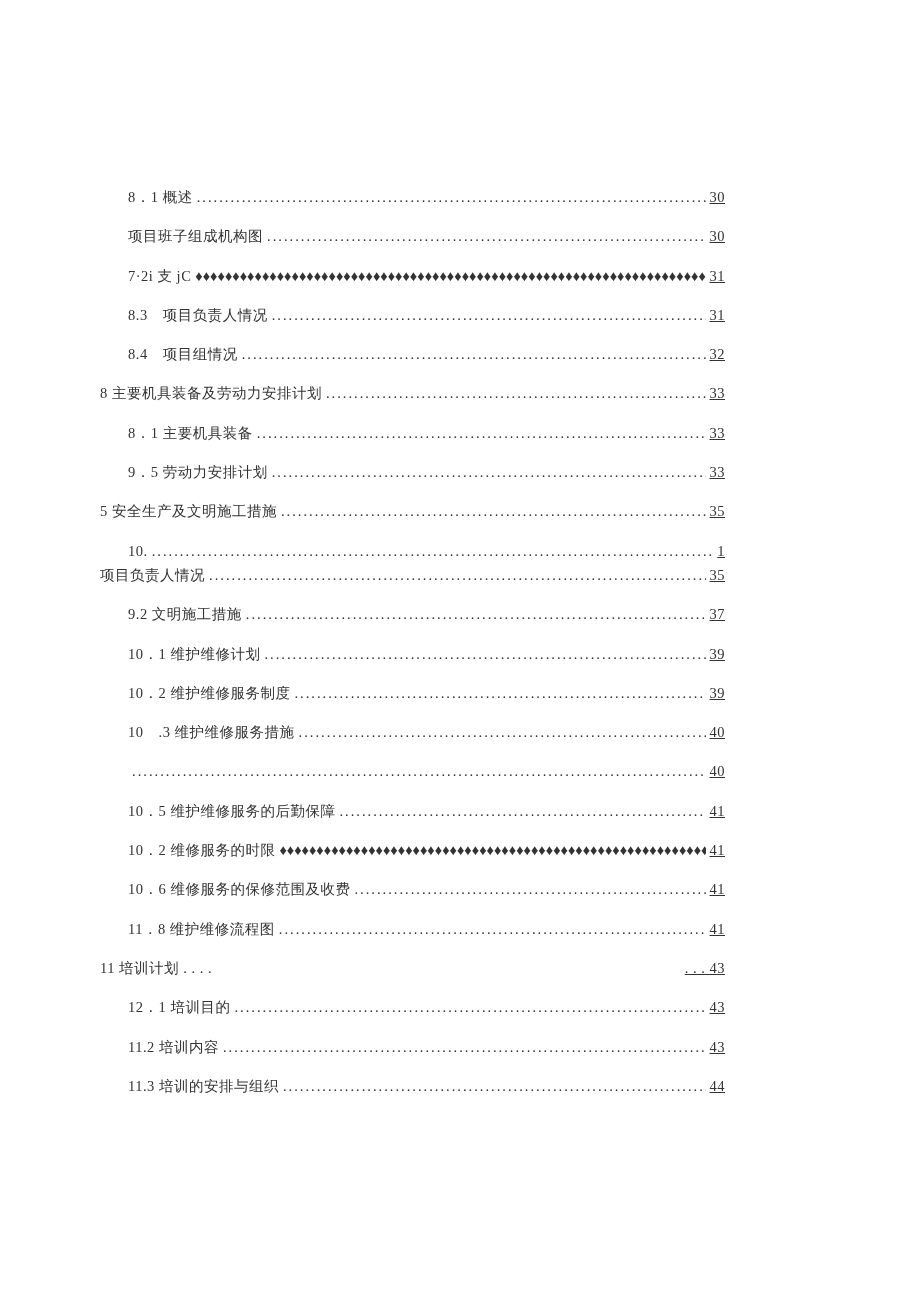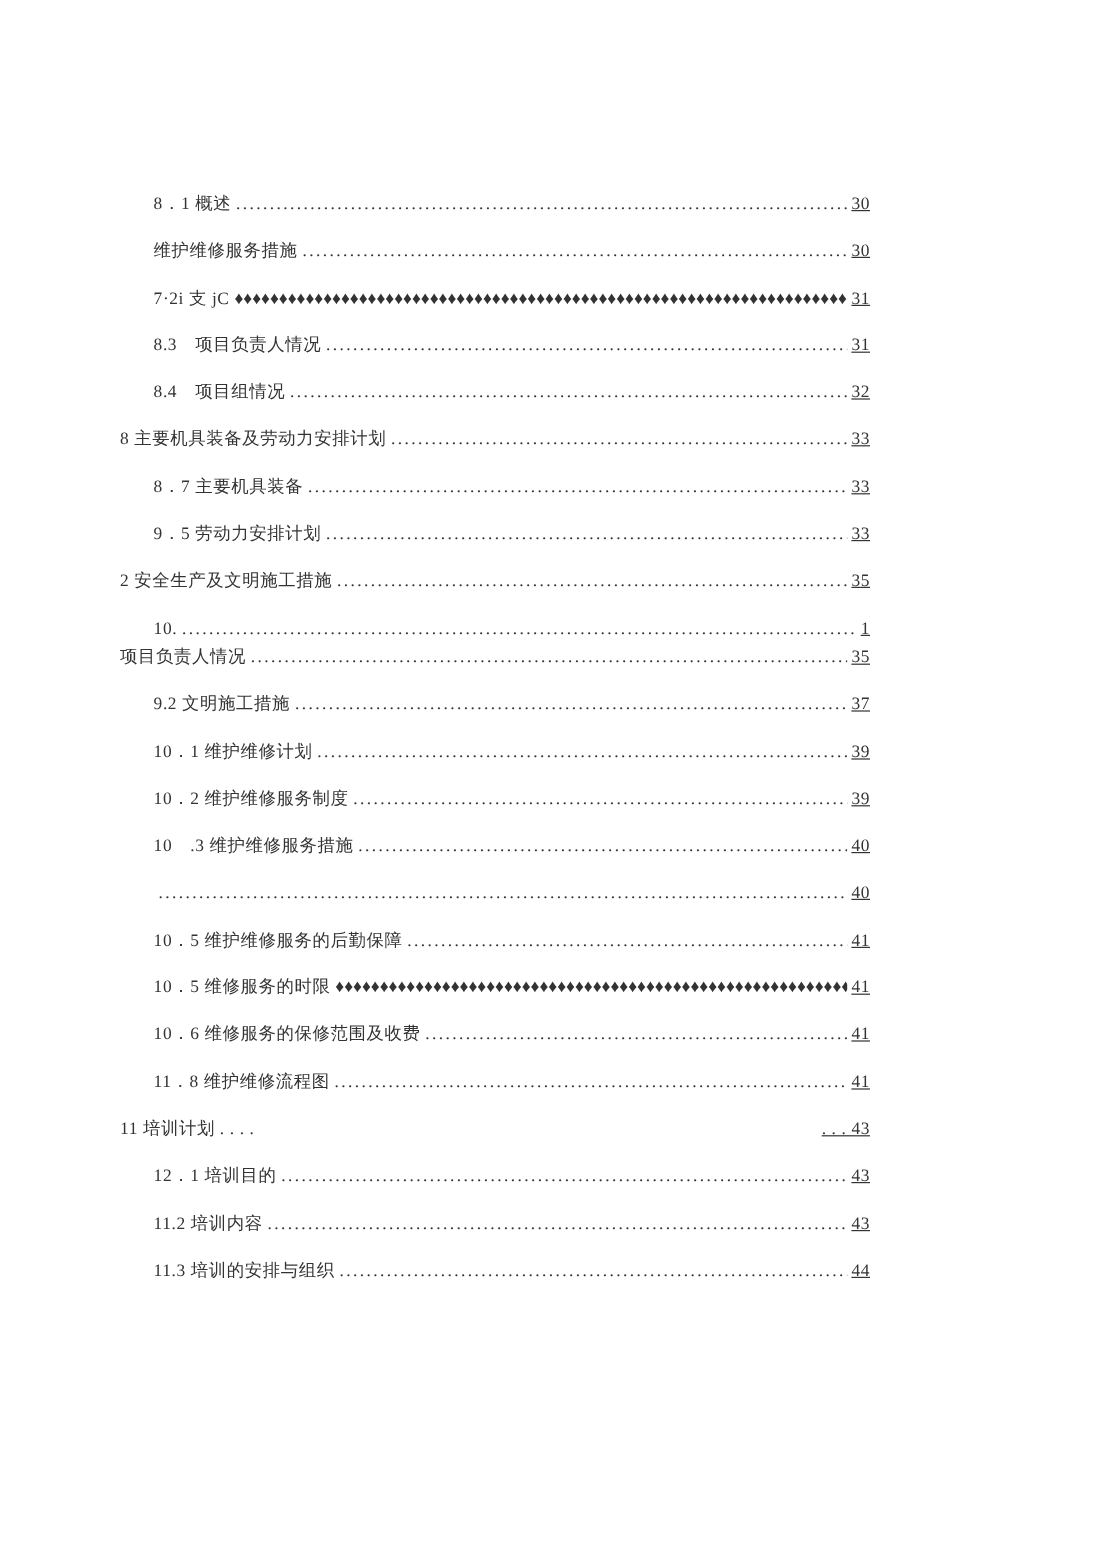"8．1 概述" .page { margin-top: none -> 27px }
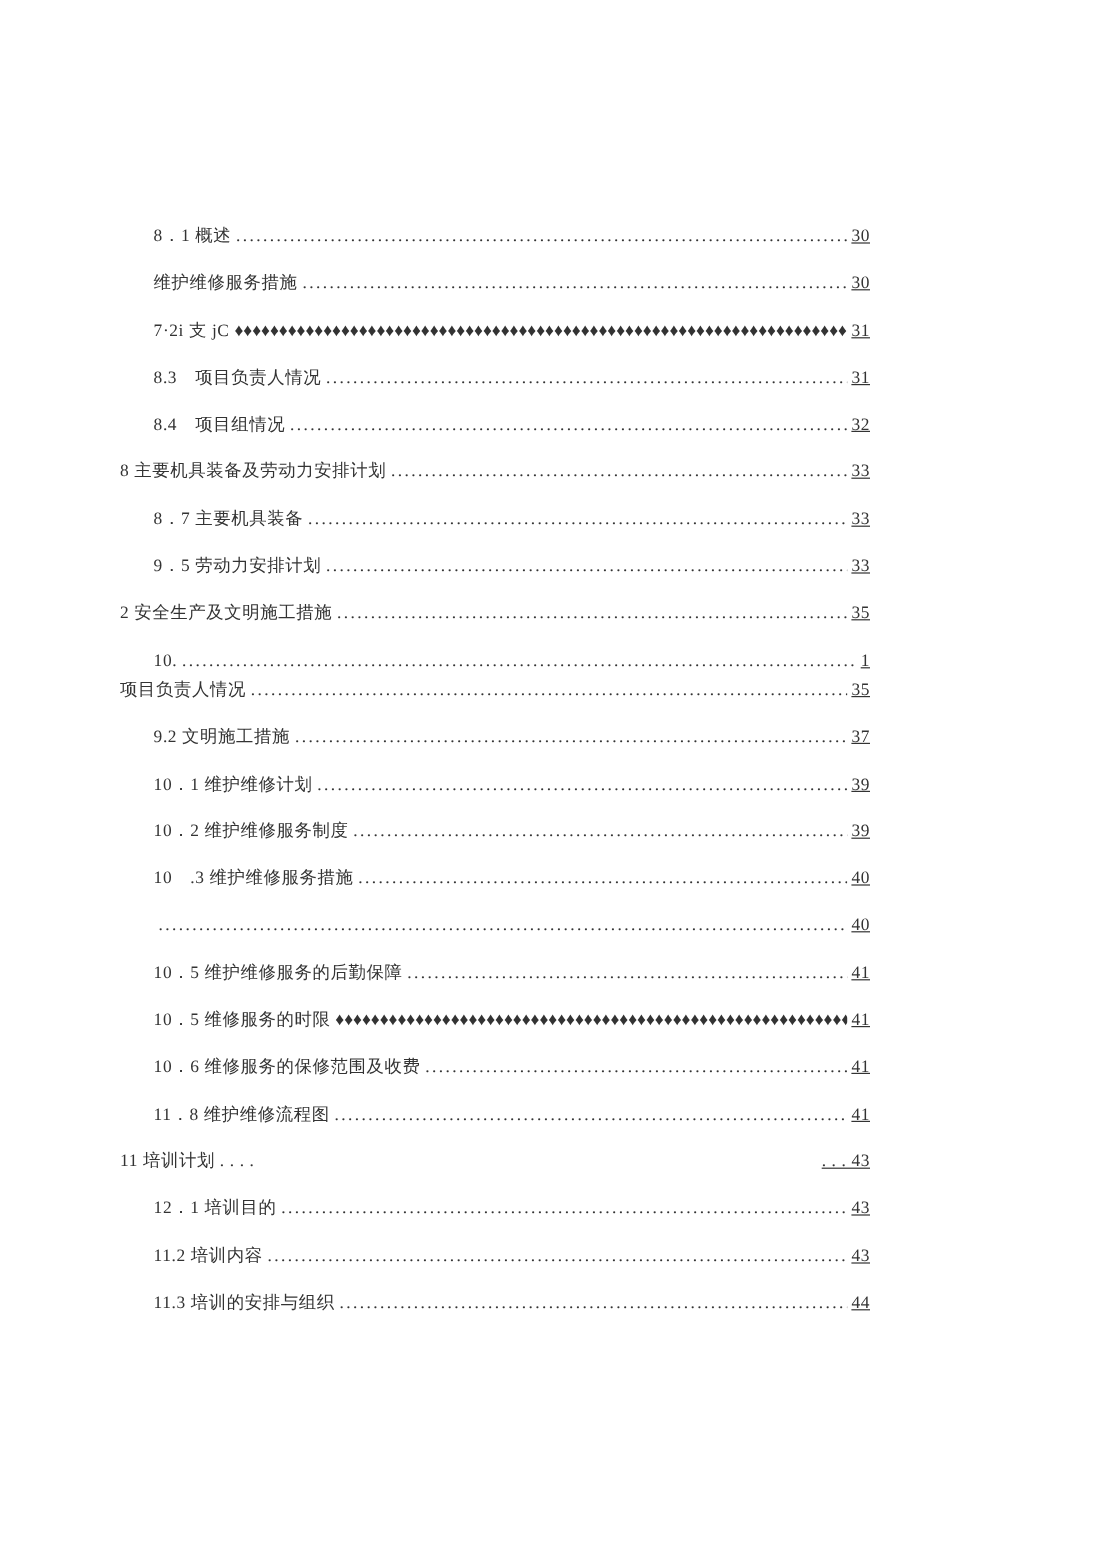"维护维修服务措施" span.toc-label { text: 维护维修服务措施 -> 项目班子组成机构图 }
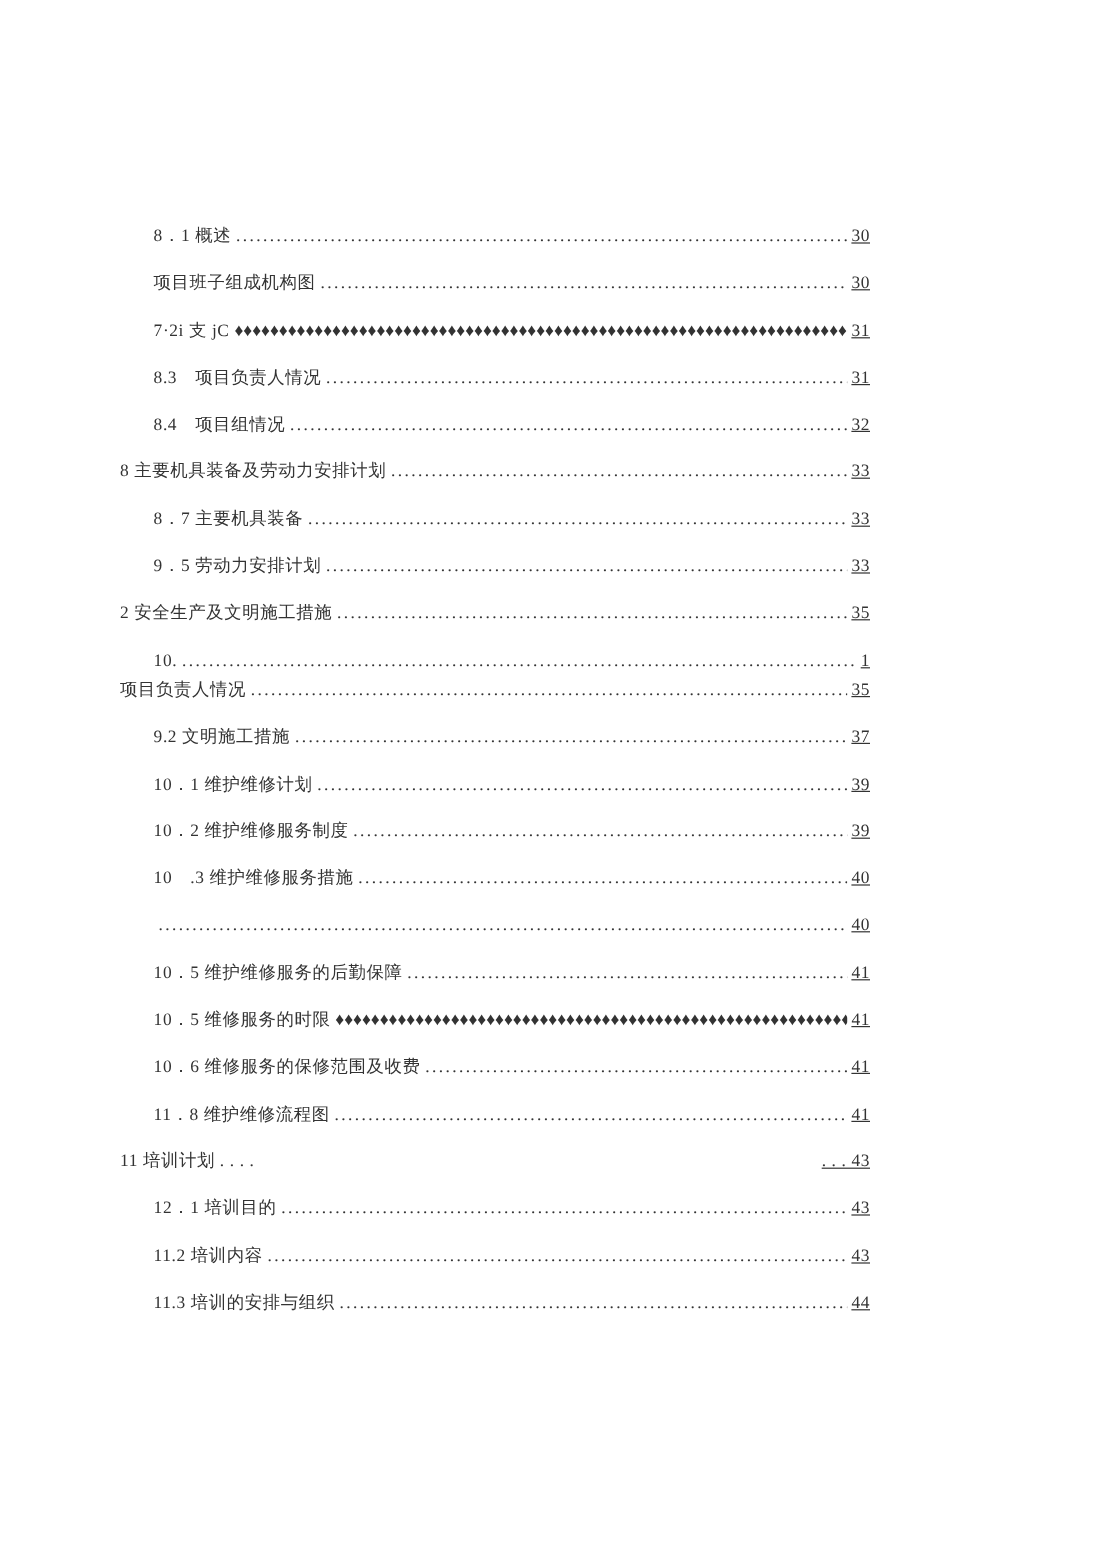"8．7 主要机具装备" span.toc-label { text: 7 -> 1 }
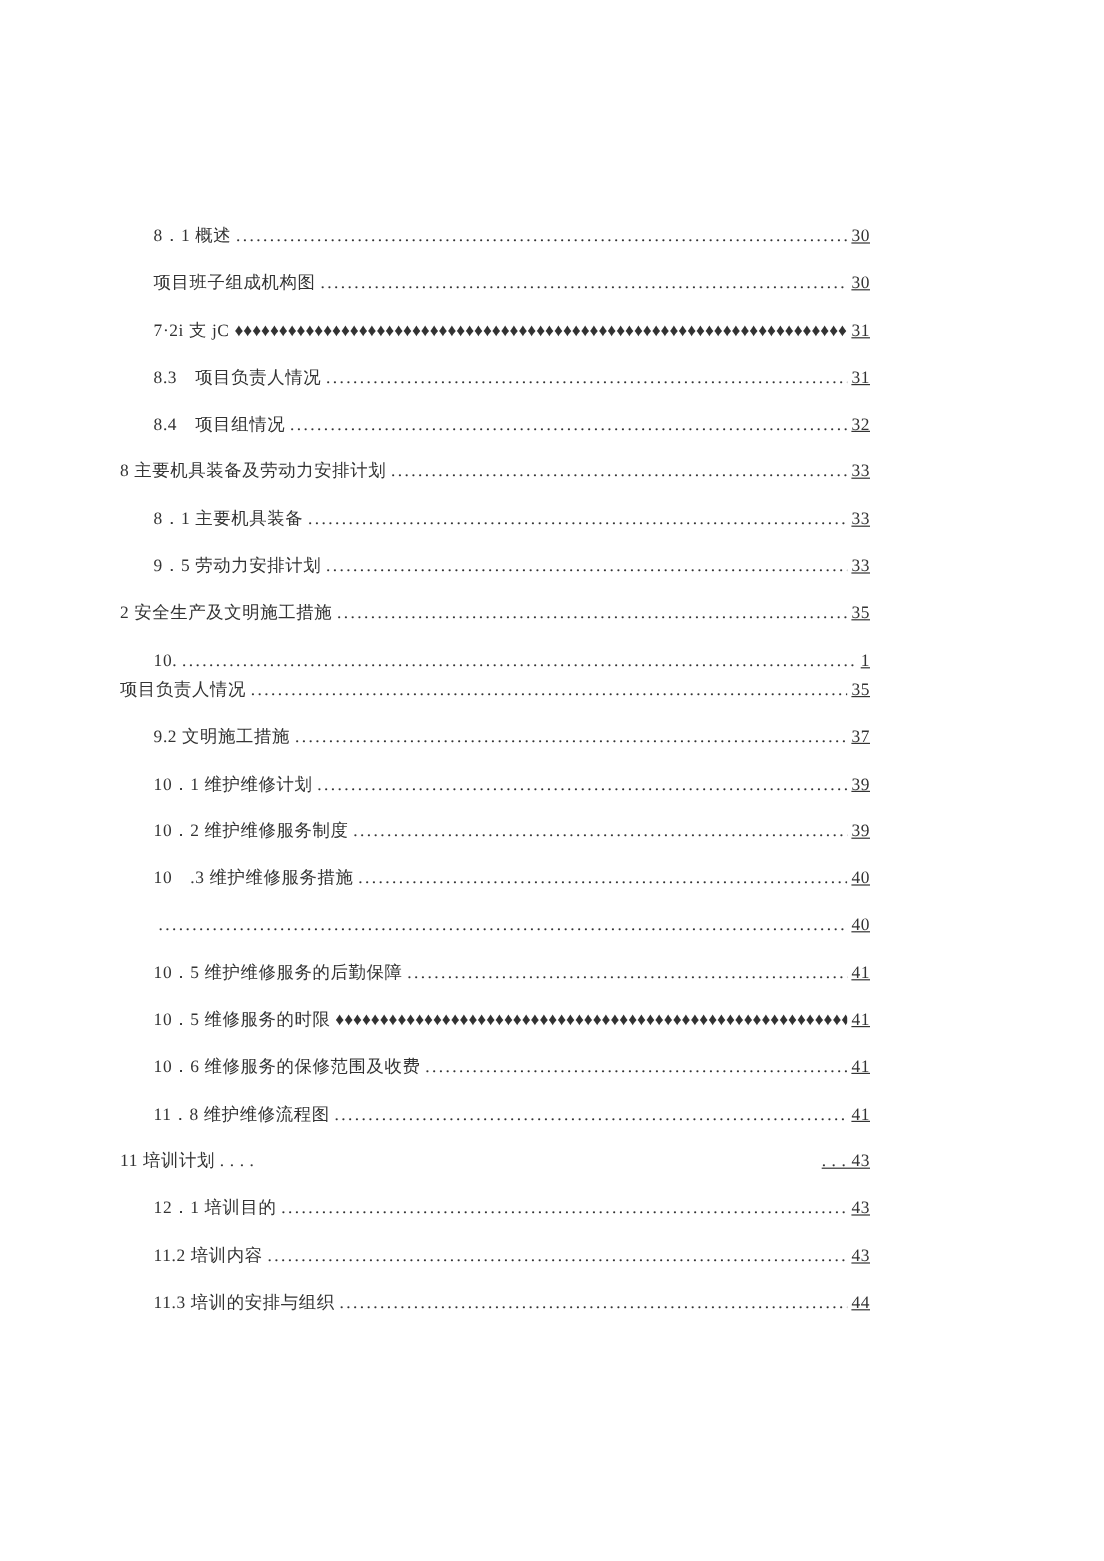"2 安全生产及文明施工措施" span.toc-label { text: 2 -> 5 }
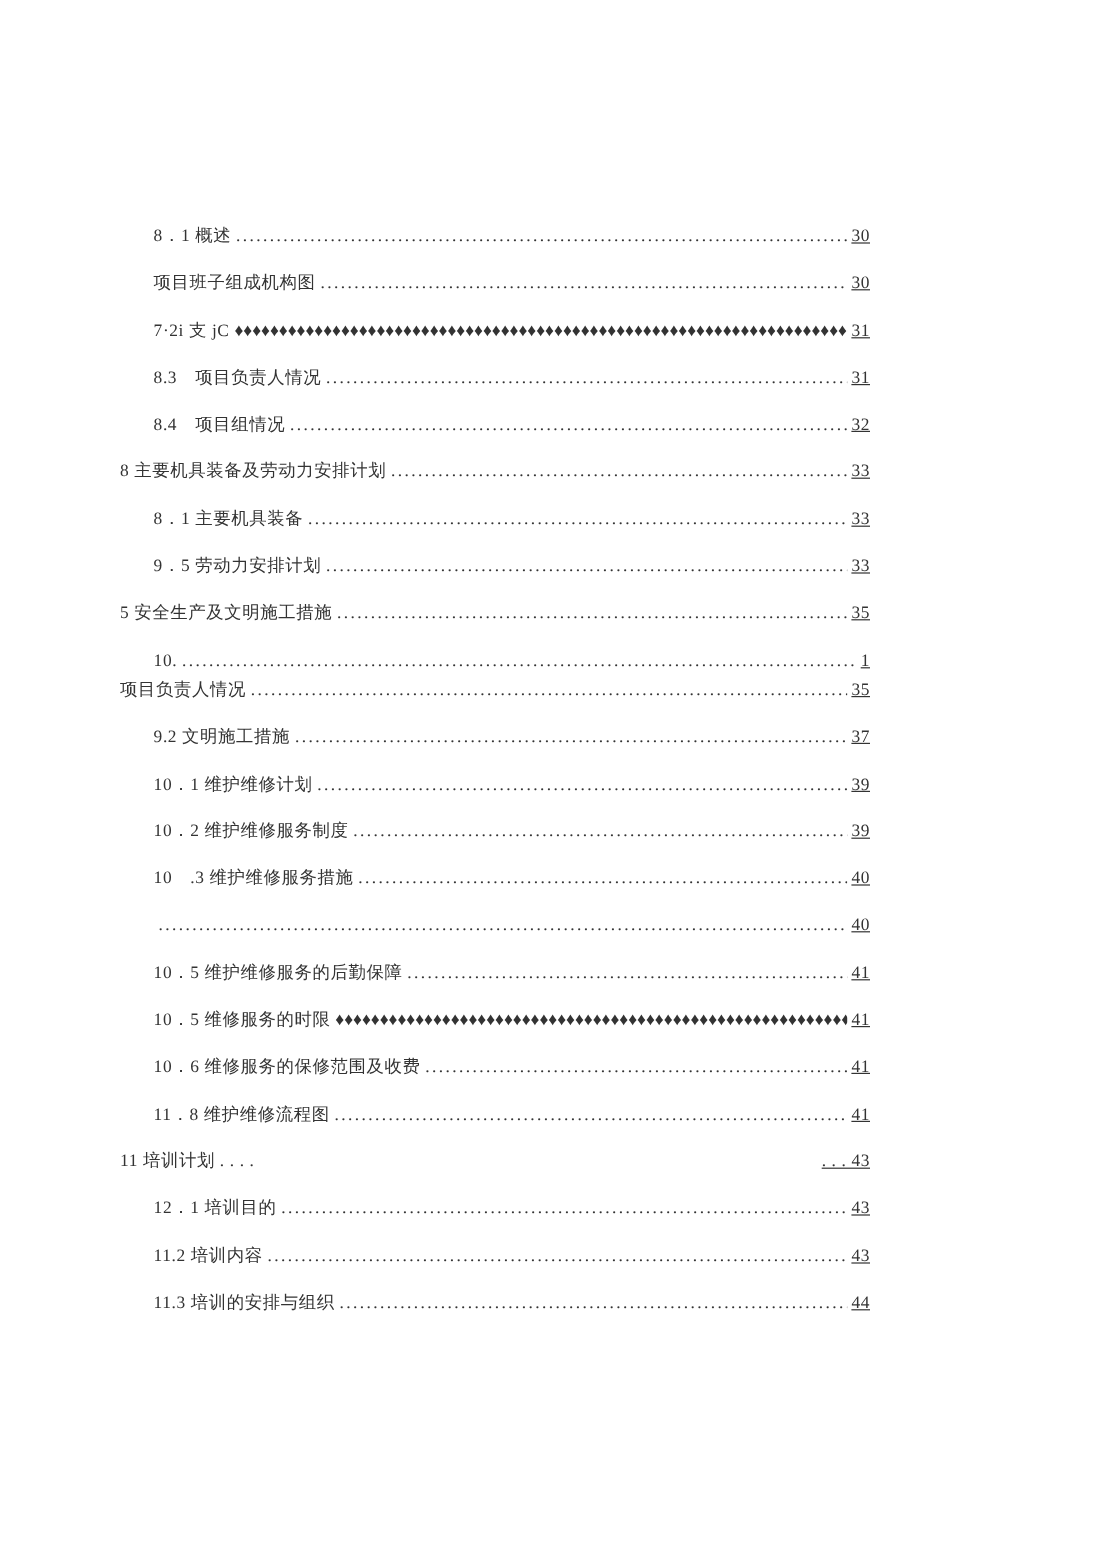"10．5 维修服务的时限" span.toc-label { text: 5 -> 2 }
